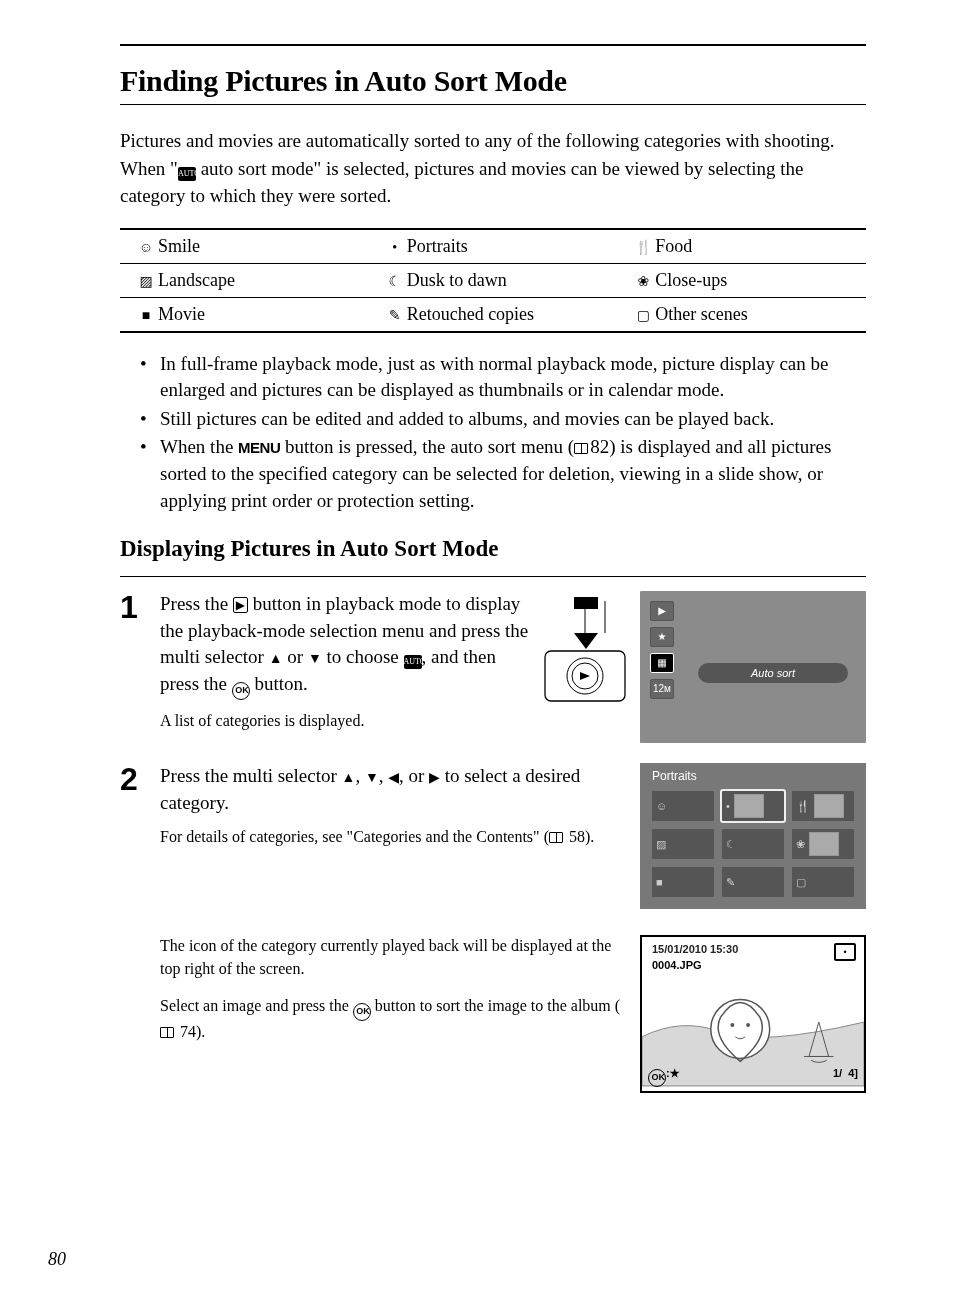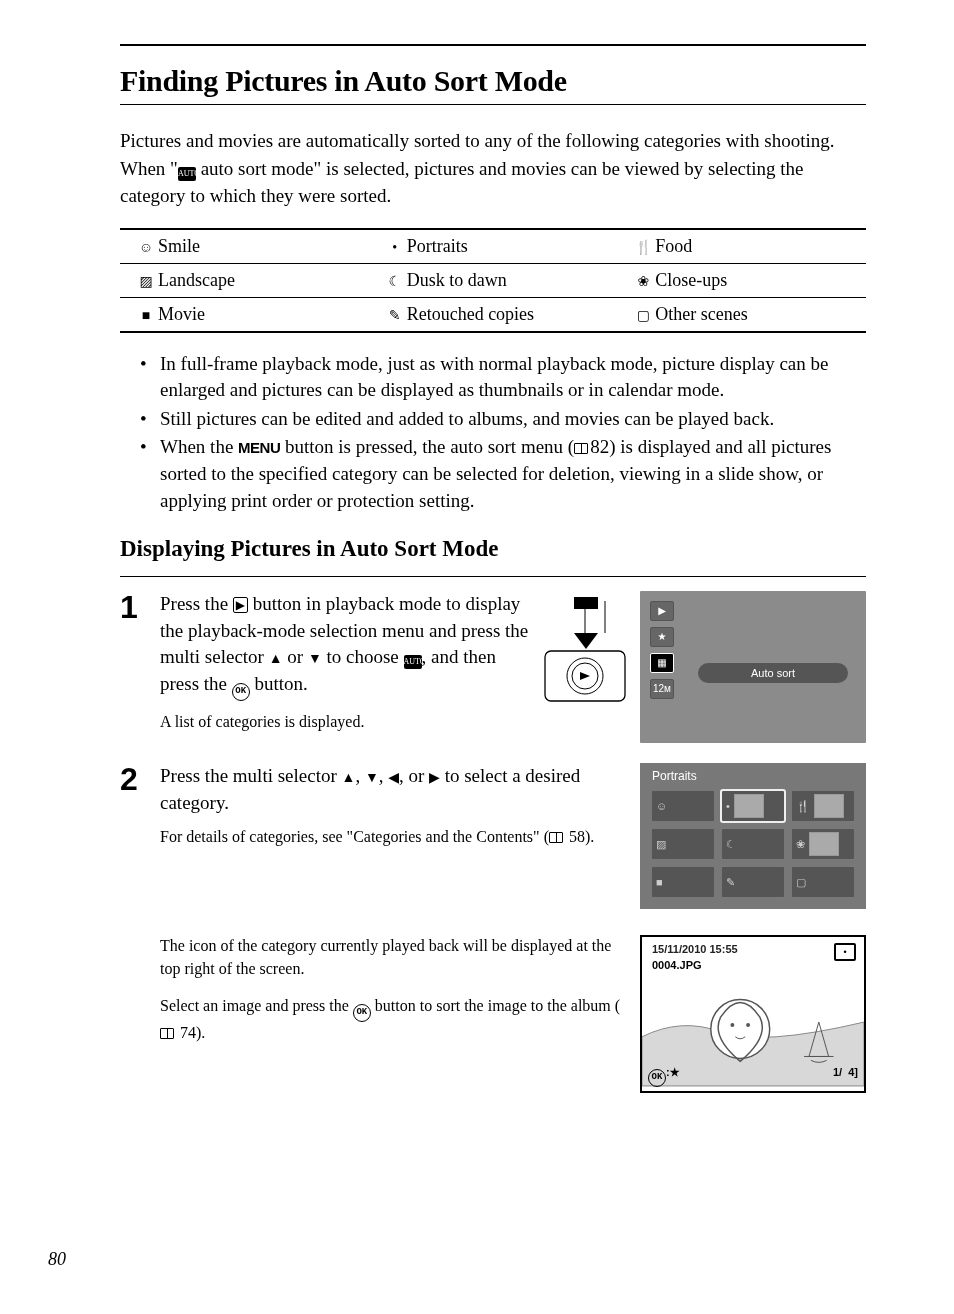"Auto sort" .menu-label-box { font-style: none -> italic }
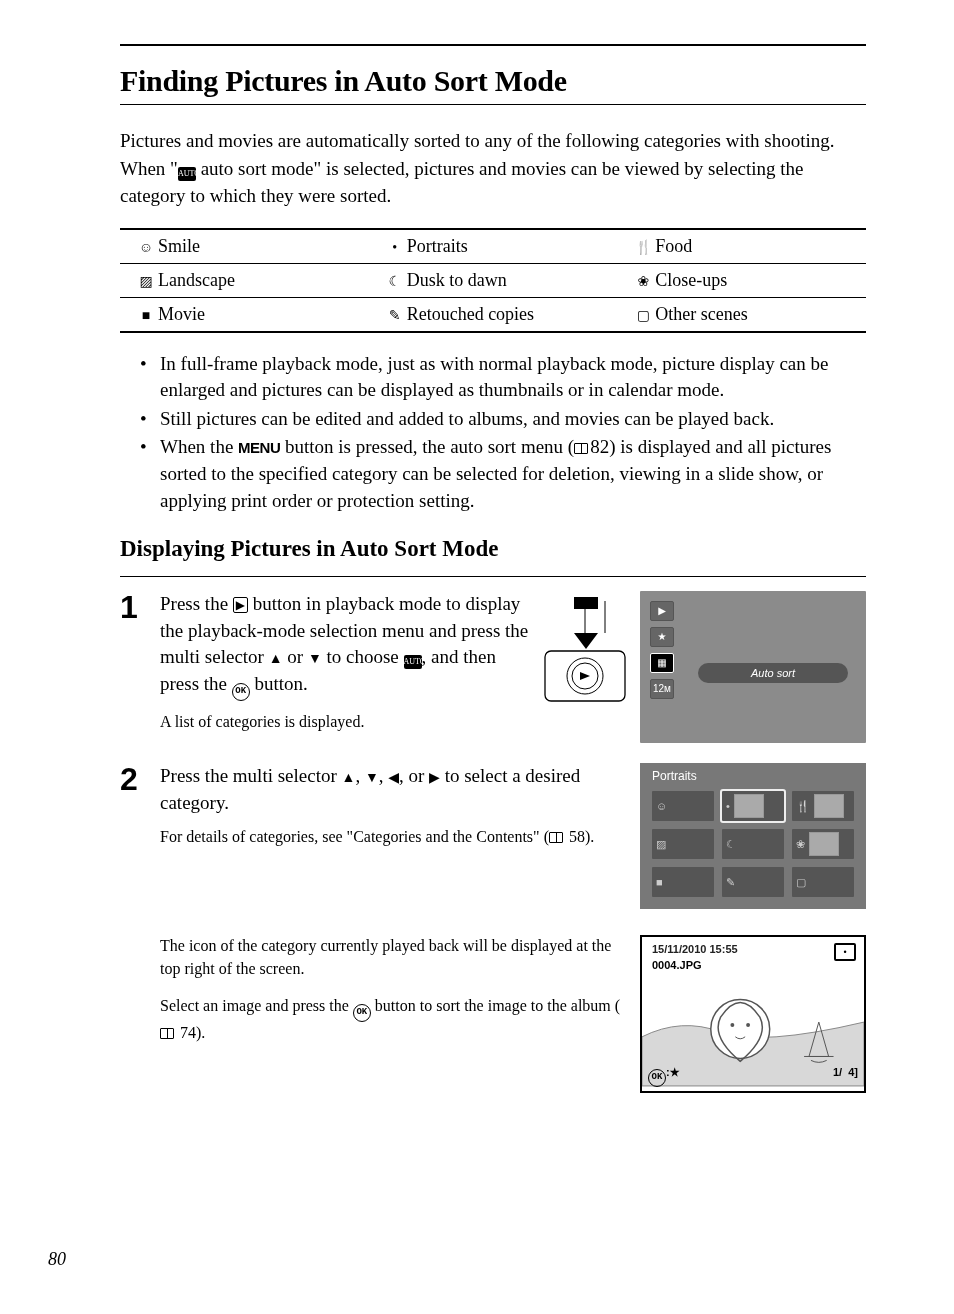"OK" .ok-btn { font-family: Liberation Mono, monospace -> Liberation Sans, sans-serif; text-align: center -> right }
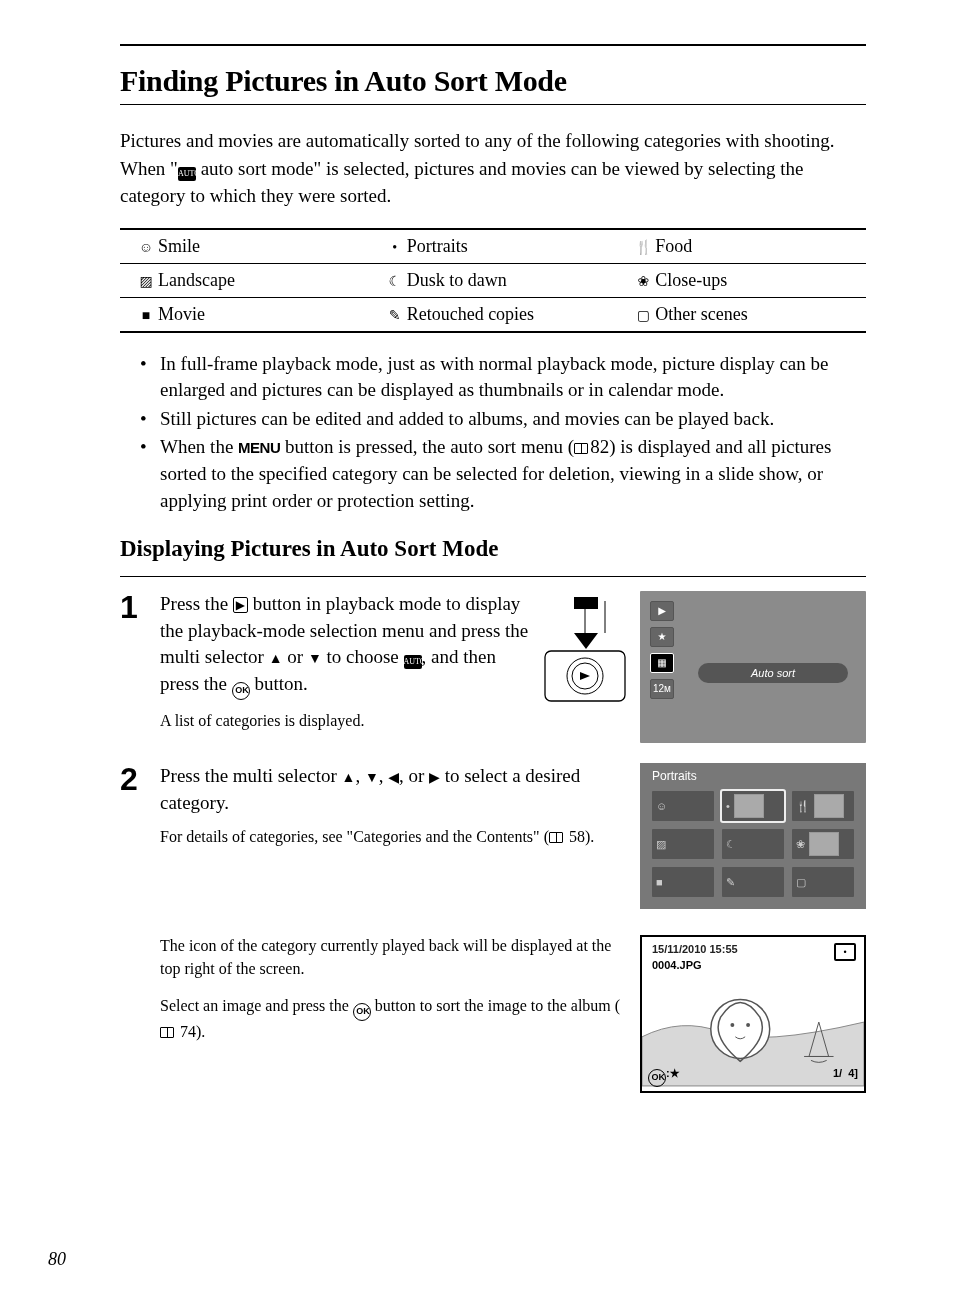"15/11/2010 15:55" div.datestamp { text: 15/11/2010 15:55 -> 15/01/2010 15:30 }
